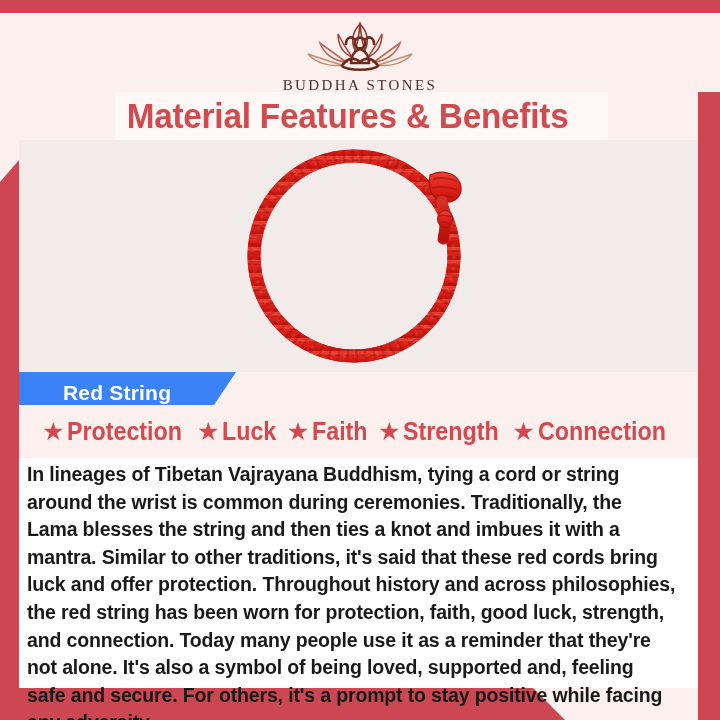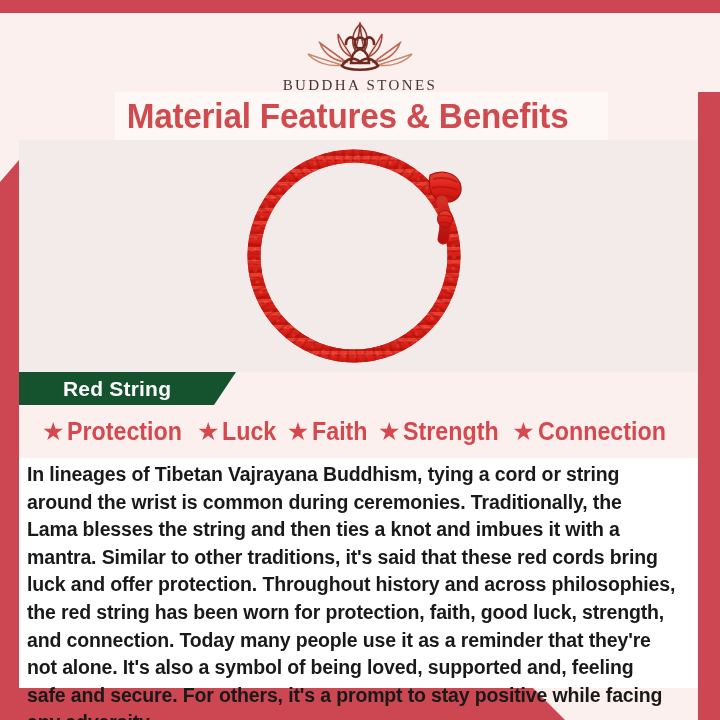"Red String" .tab { align-items: center -> flex-end; background: #14532d -> #3b82f6 }
